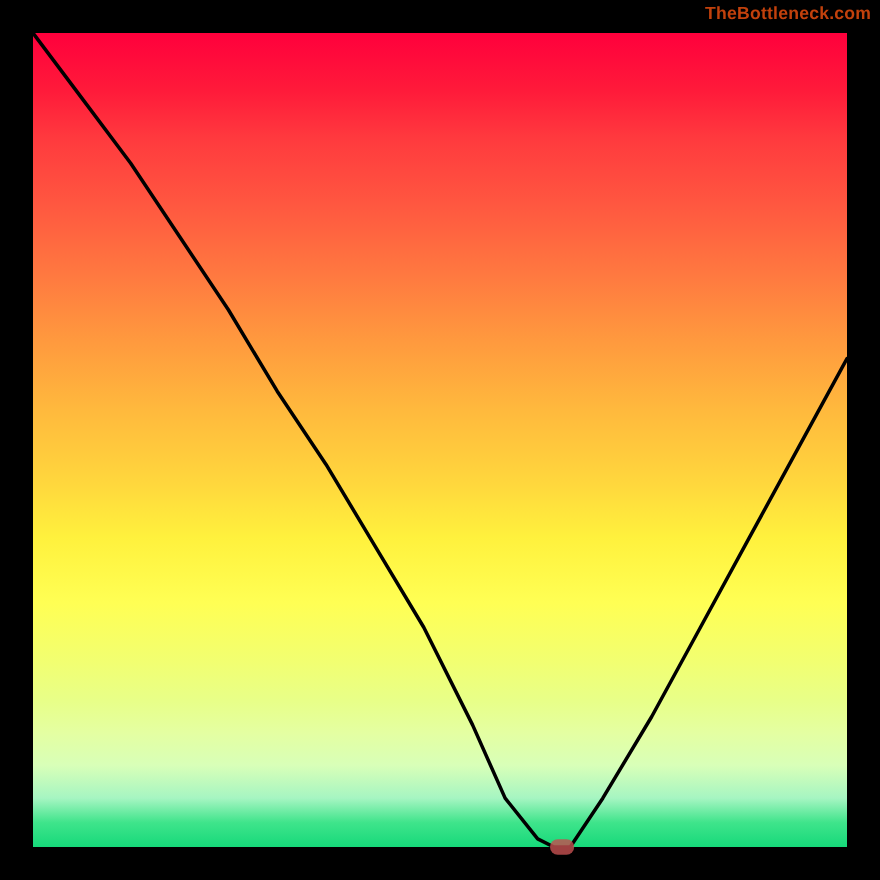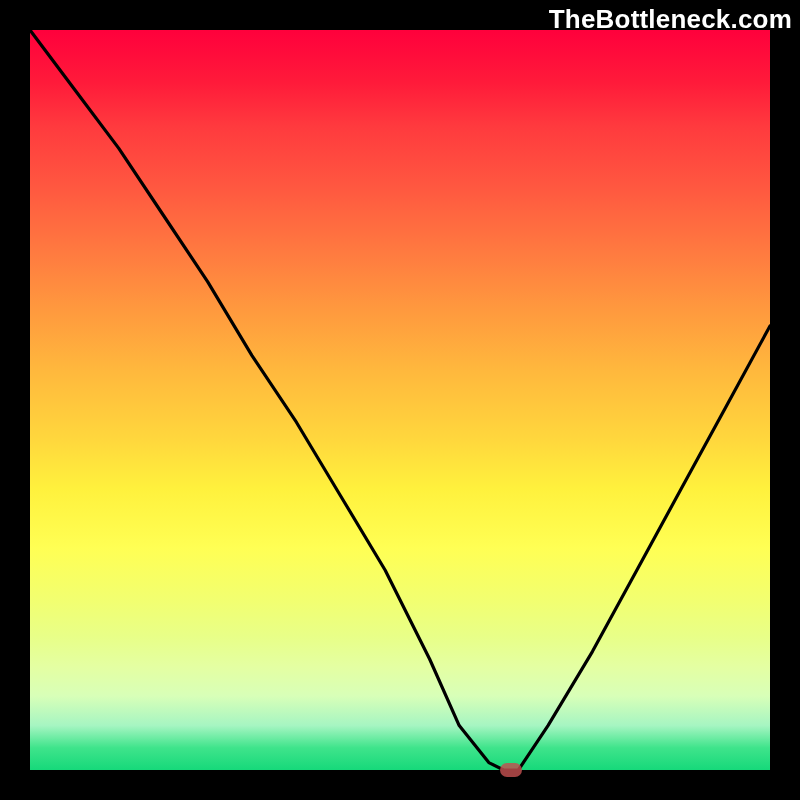"TheBottleneck.com" .watermark { color: #ffffff -> #c2410c; font-size: 26px -> 16px }
